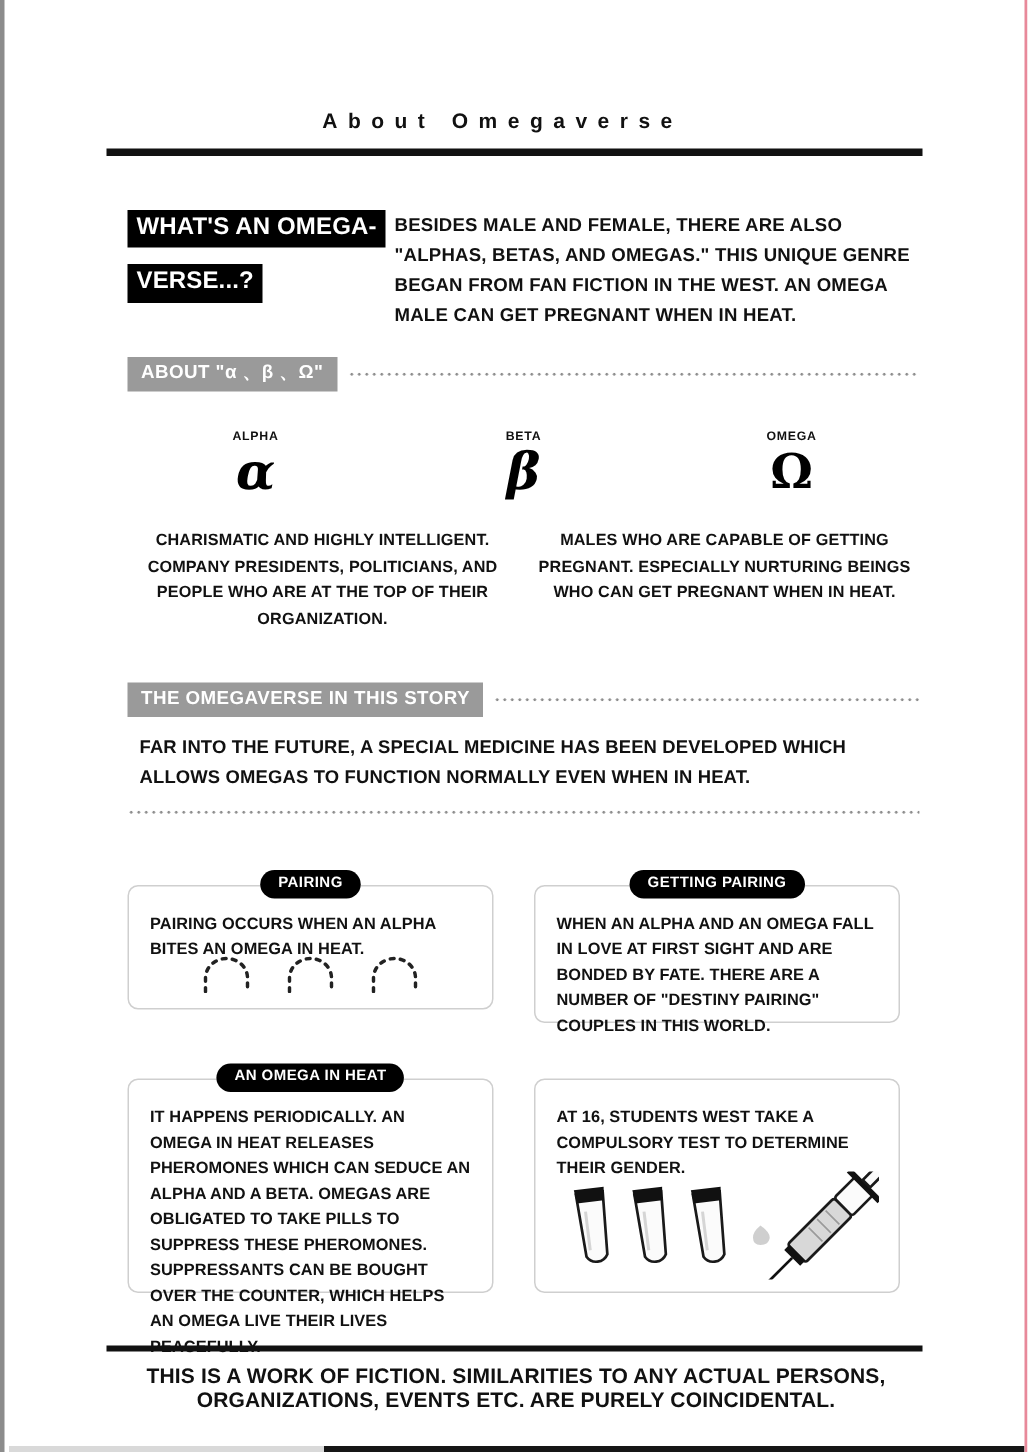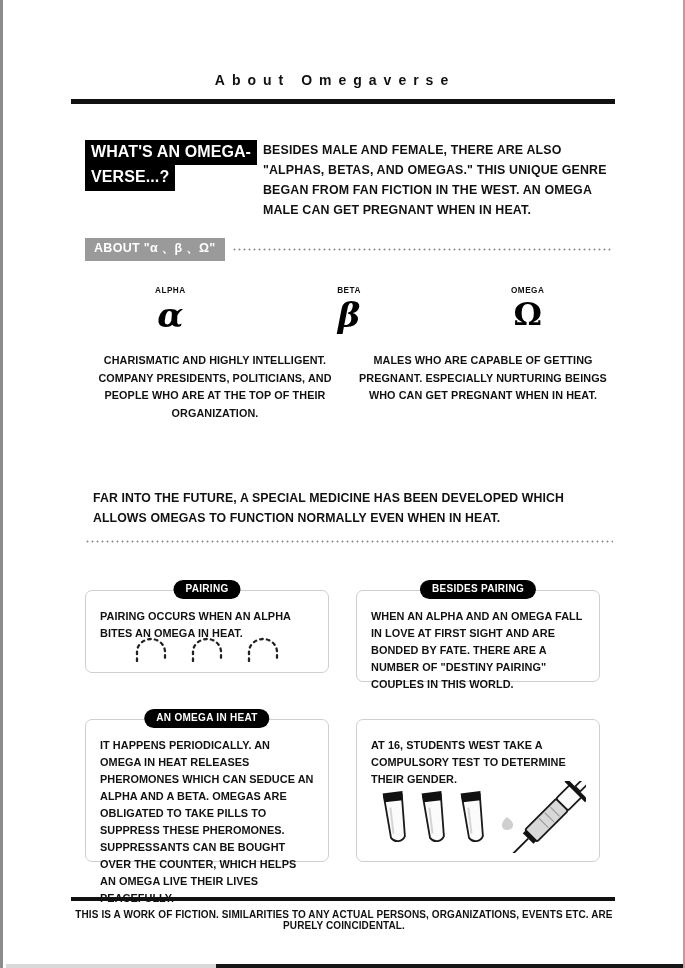"VERSE...?" .tag-black.second { margin-top: none -> 11px }
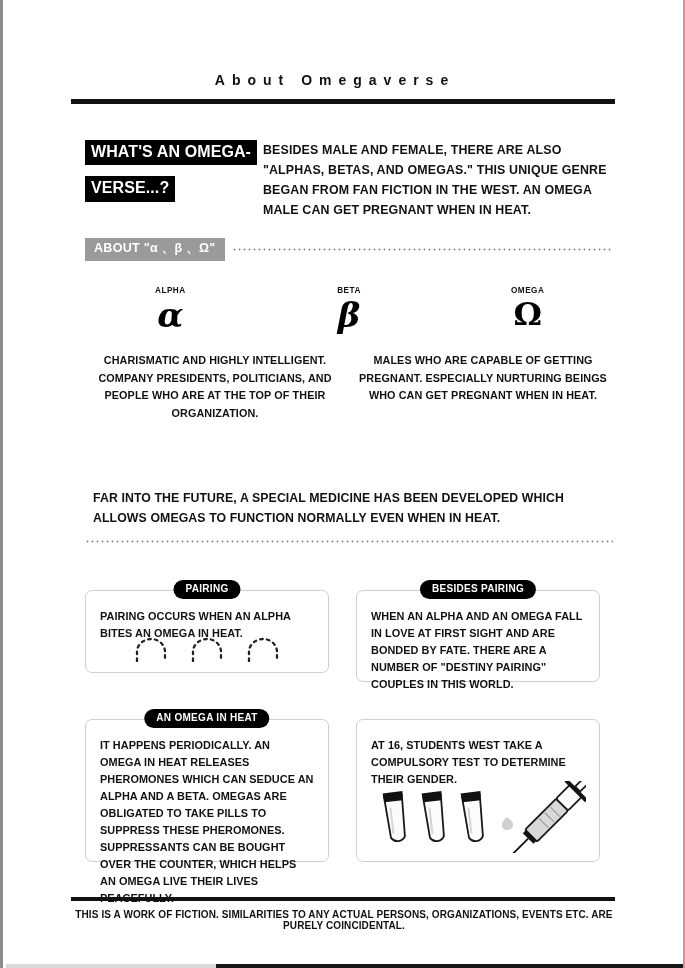"THE OMEGAVERSE IN THIS STORY" div.sect { html: none -> <div> <div>THE OMEGAVERSE IN THIS STORY</div> <div></div> </div> }
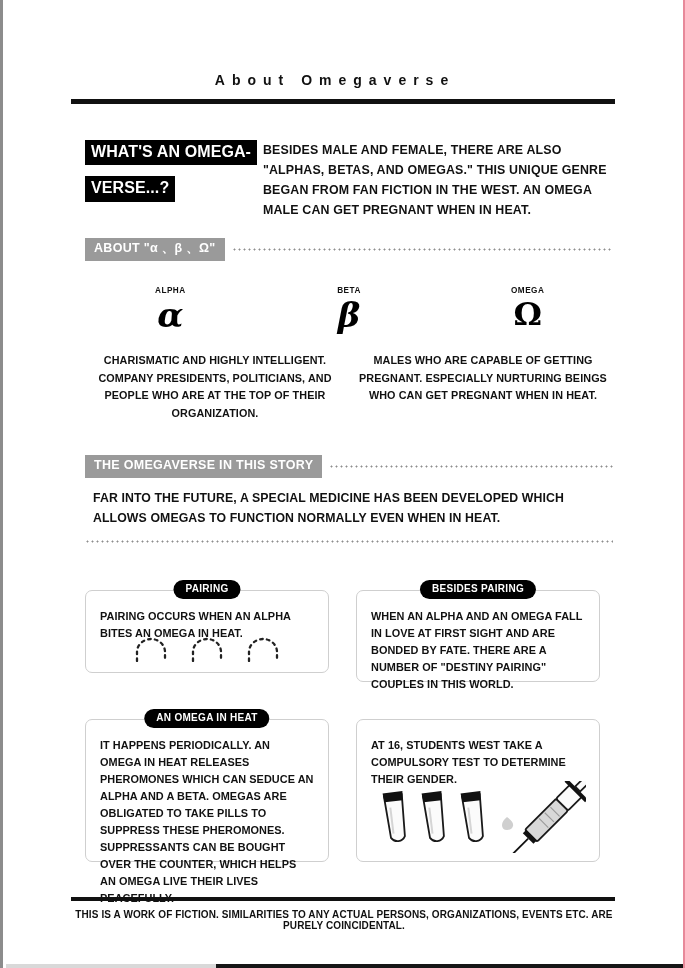"BESIDES PAIRING" div.card-pill { text: BESIDES -> GETTING }
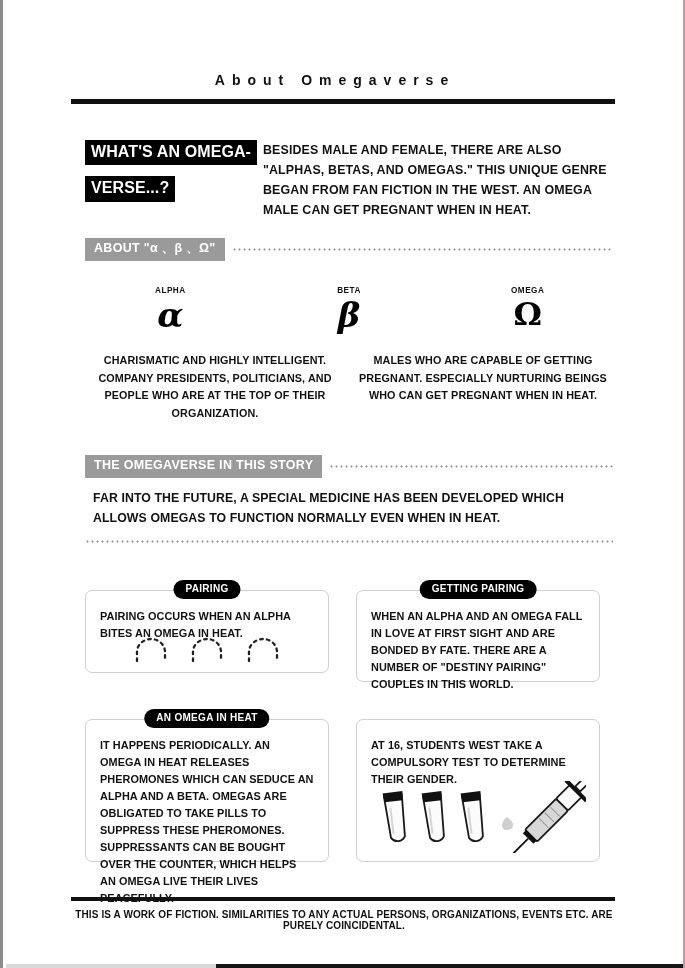"THIS IS A WORK OF" .footer-note { font-size: 10px -> 14px }
